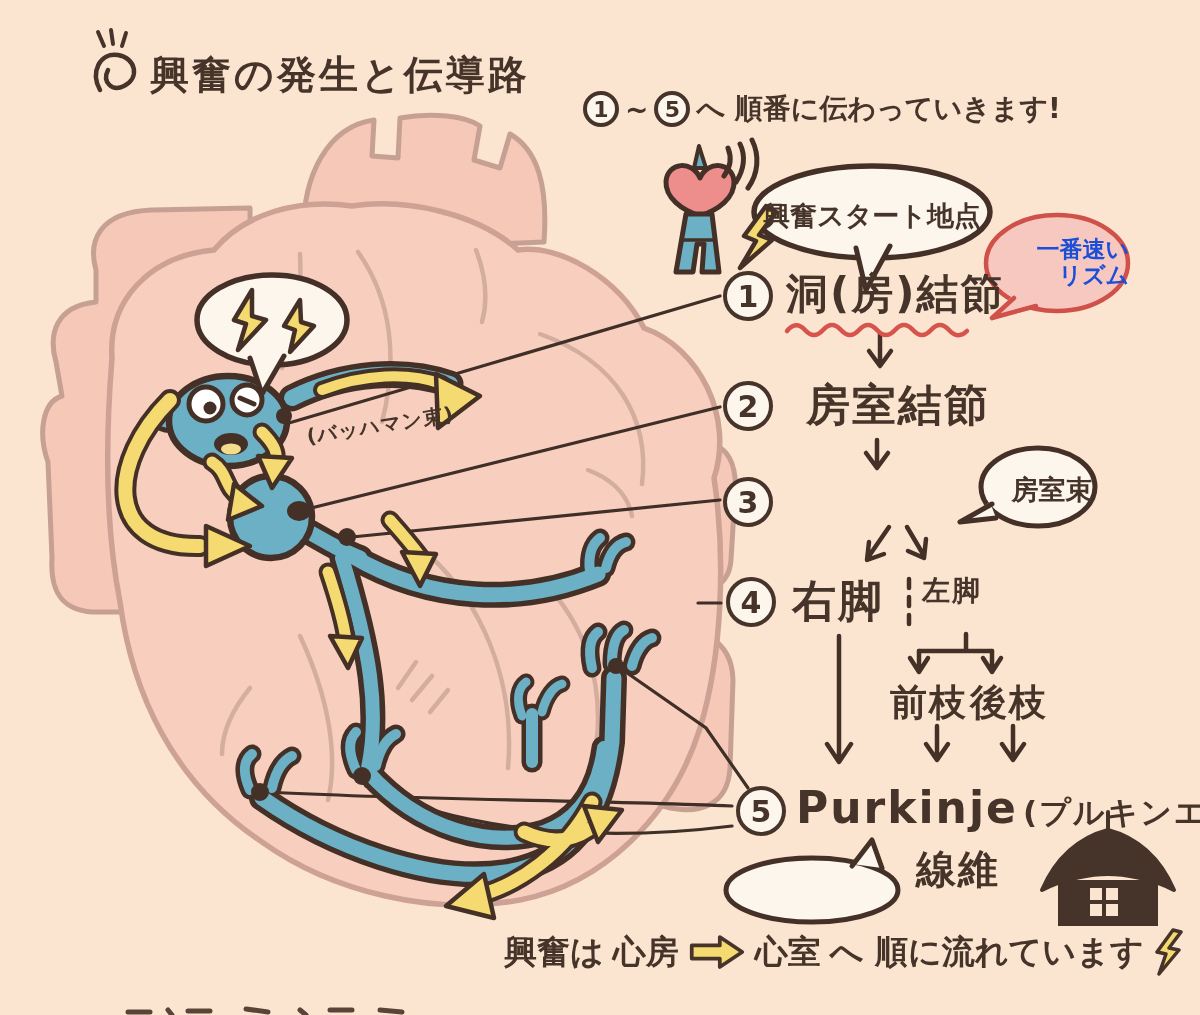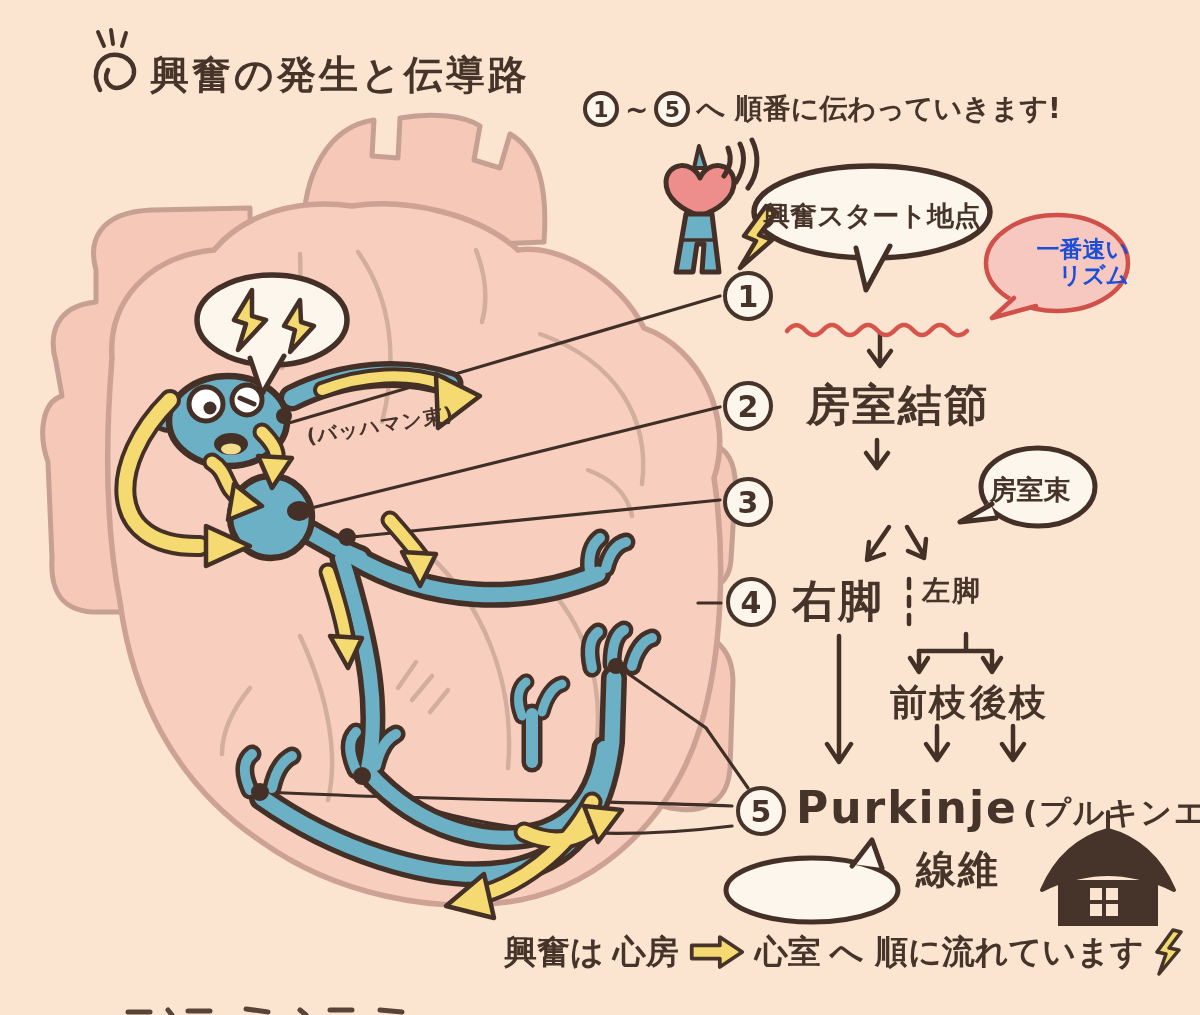"洞(房)結節" div.abs { html: none -> <div>洞(房)結節</div> }
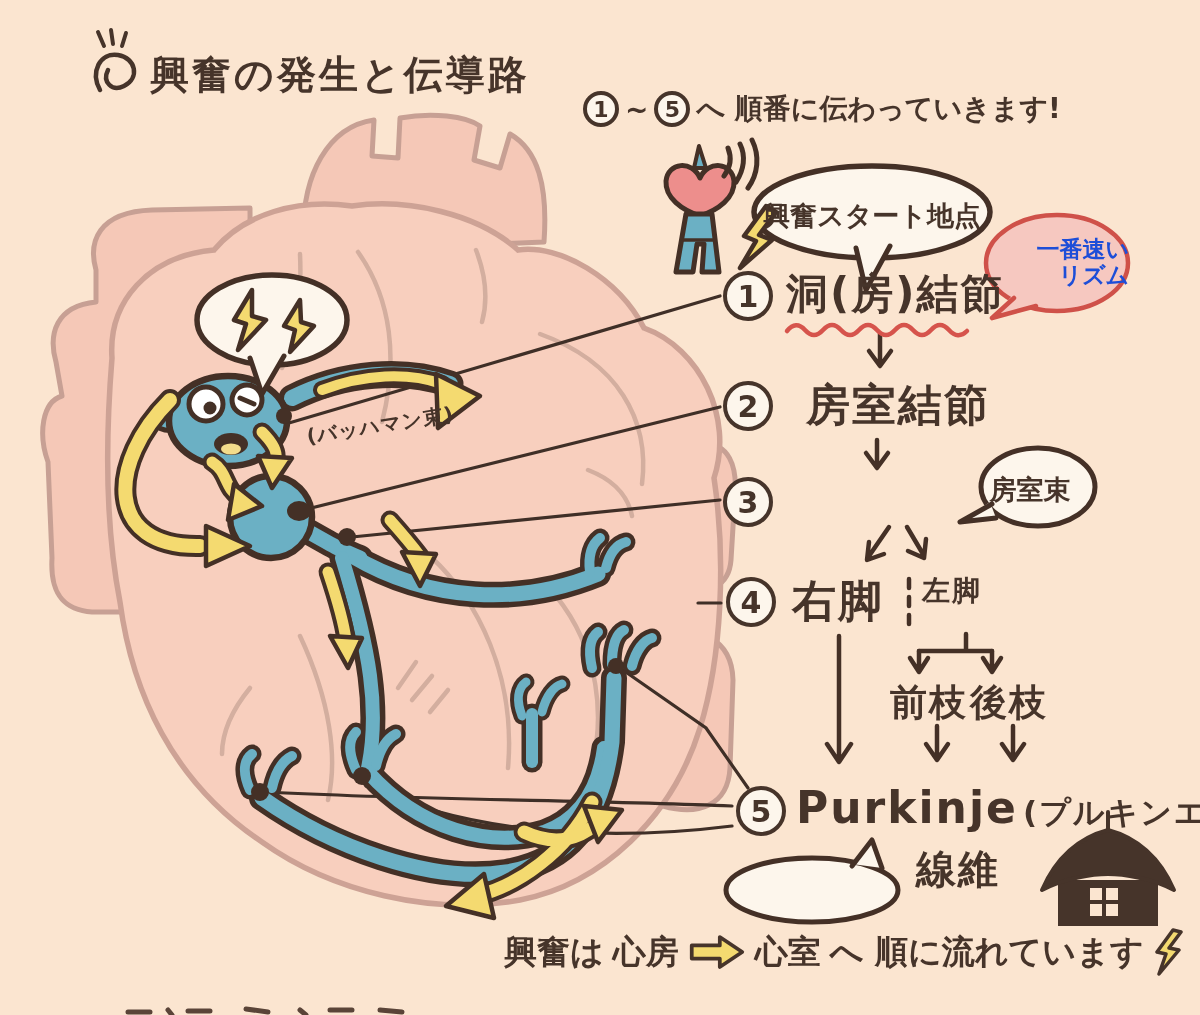"房室束" div.abs { padding-left: none -> 22px }
